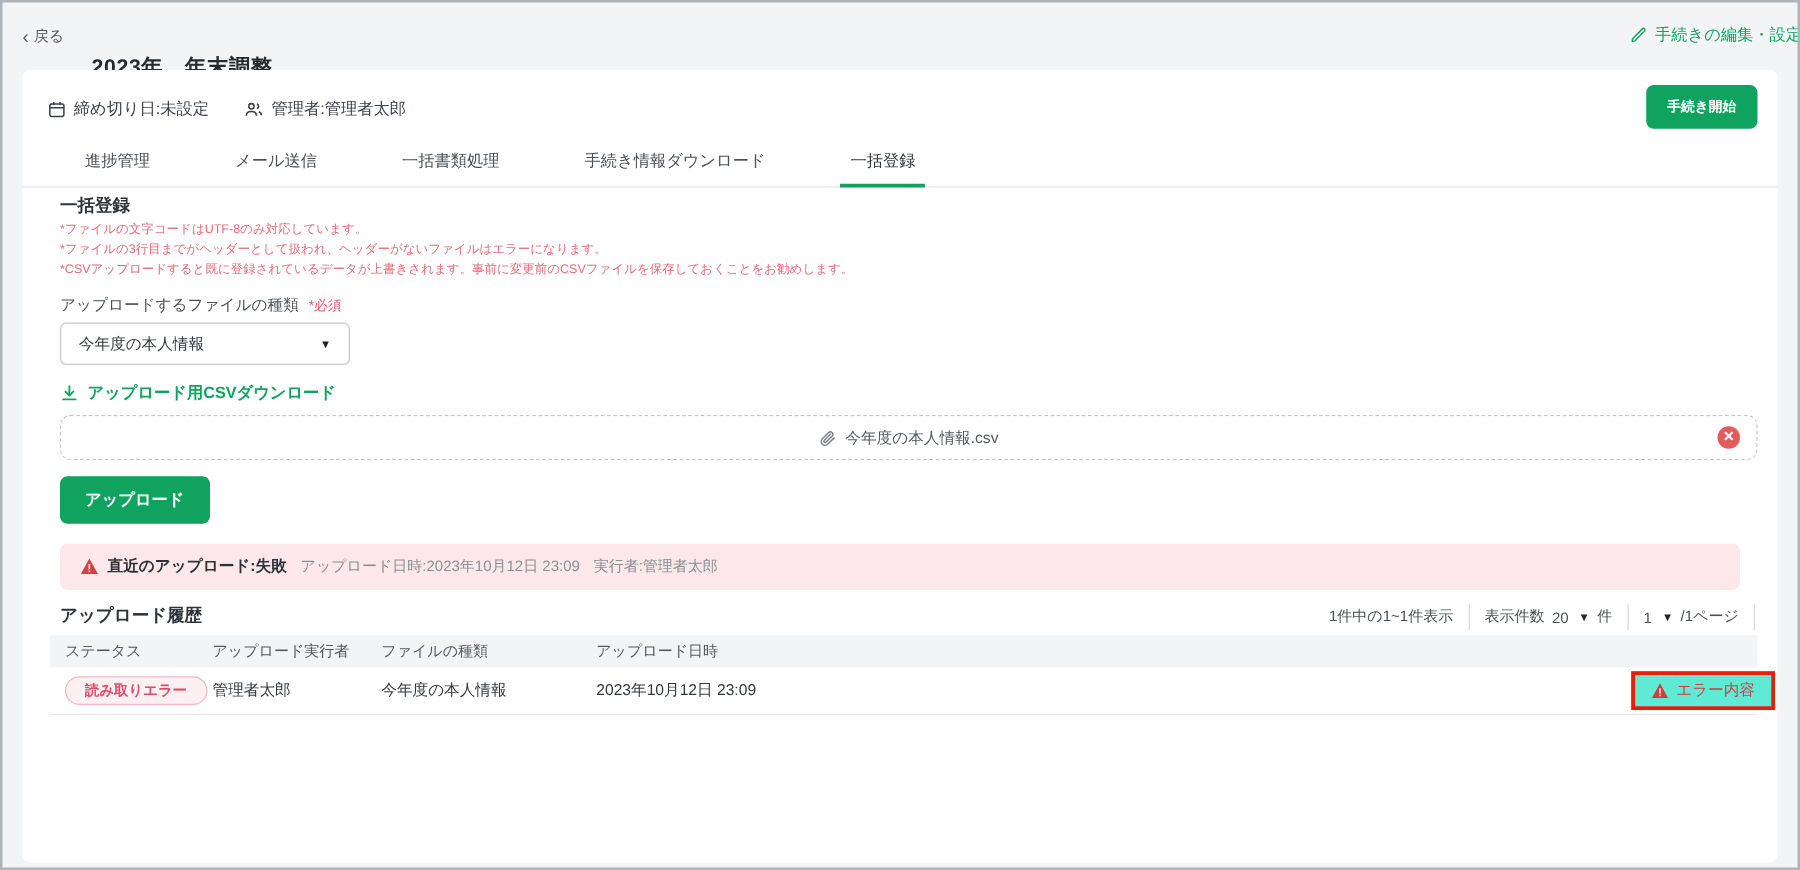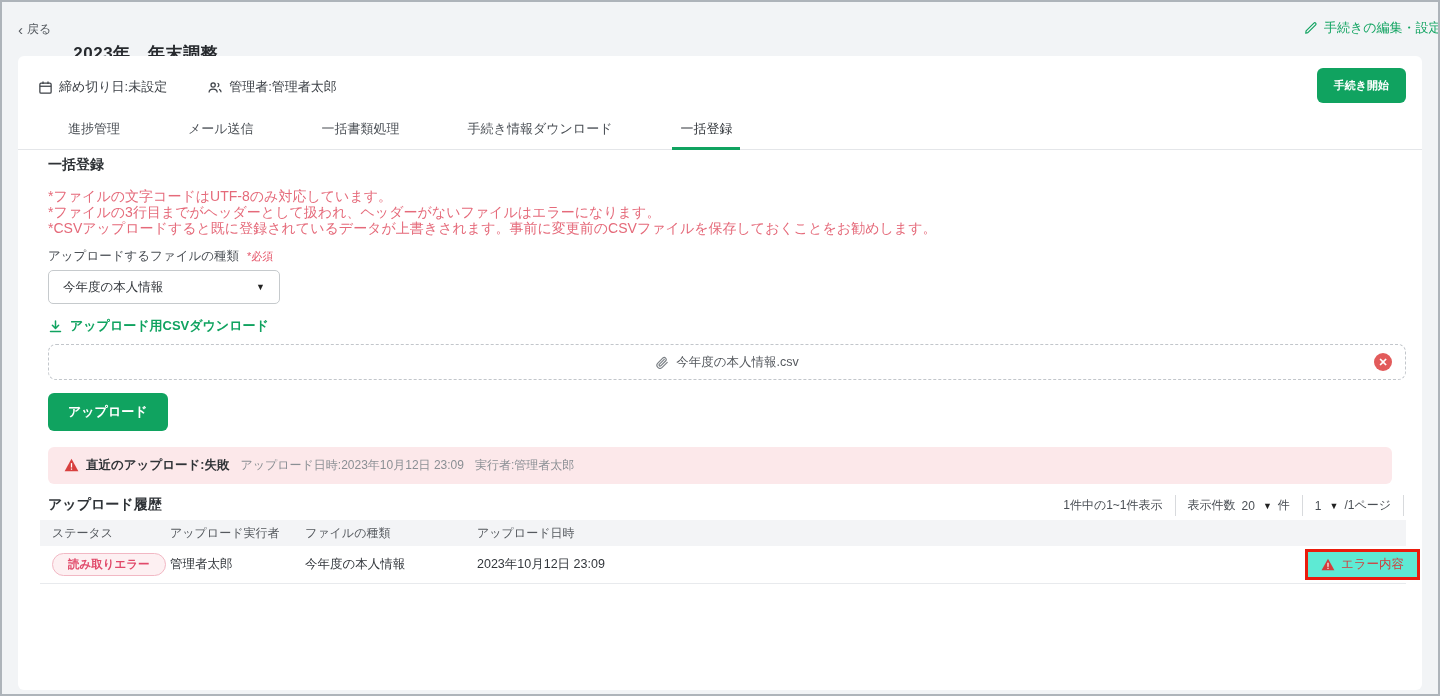"締め切り日:未設定" .meta-row { gap: 40px -> 28px }
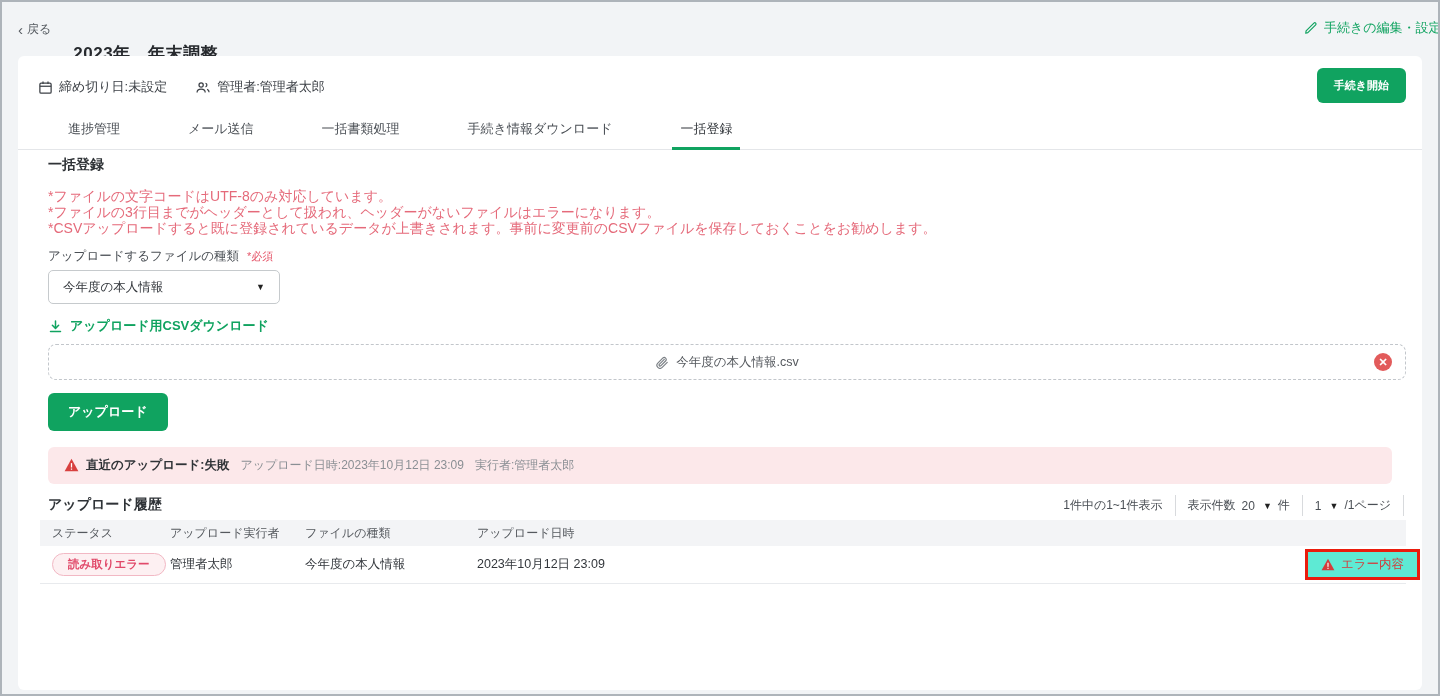"*ファイルの文字コードはUTF-8のみ対応しています。" .warnings { font-size: 14px -> 10px; margin-top: 14px -> 2px }
